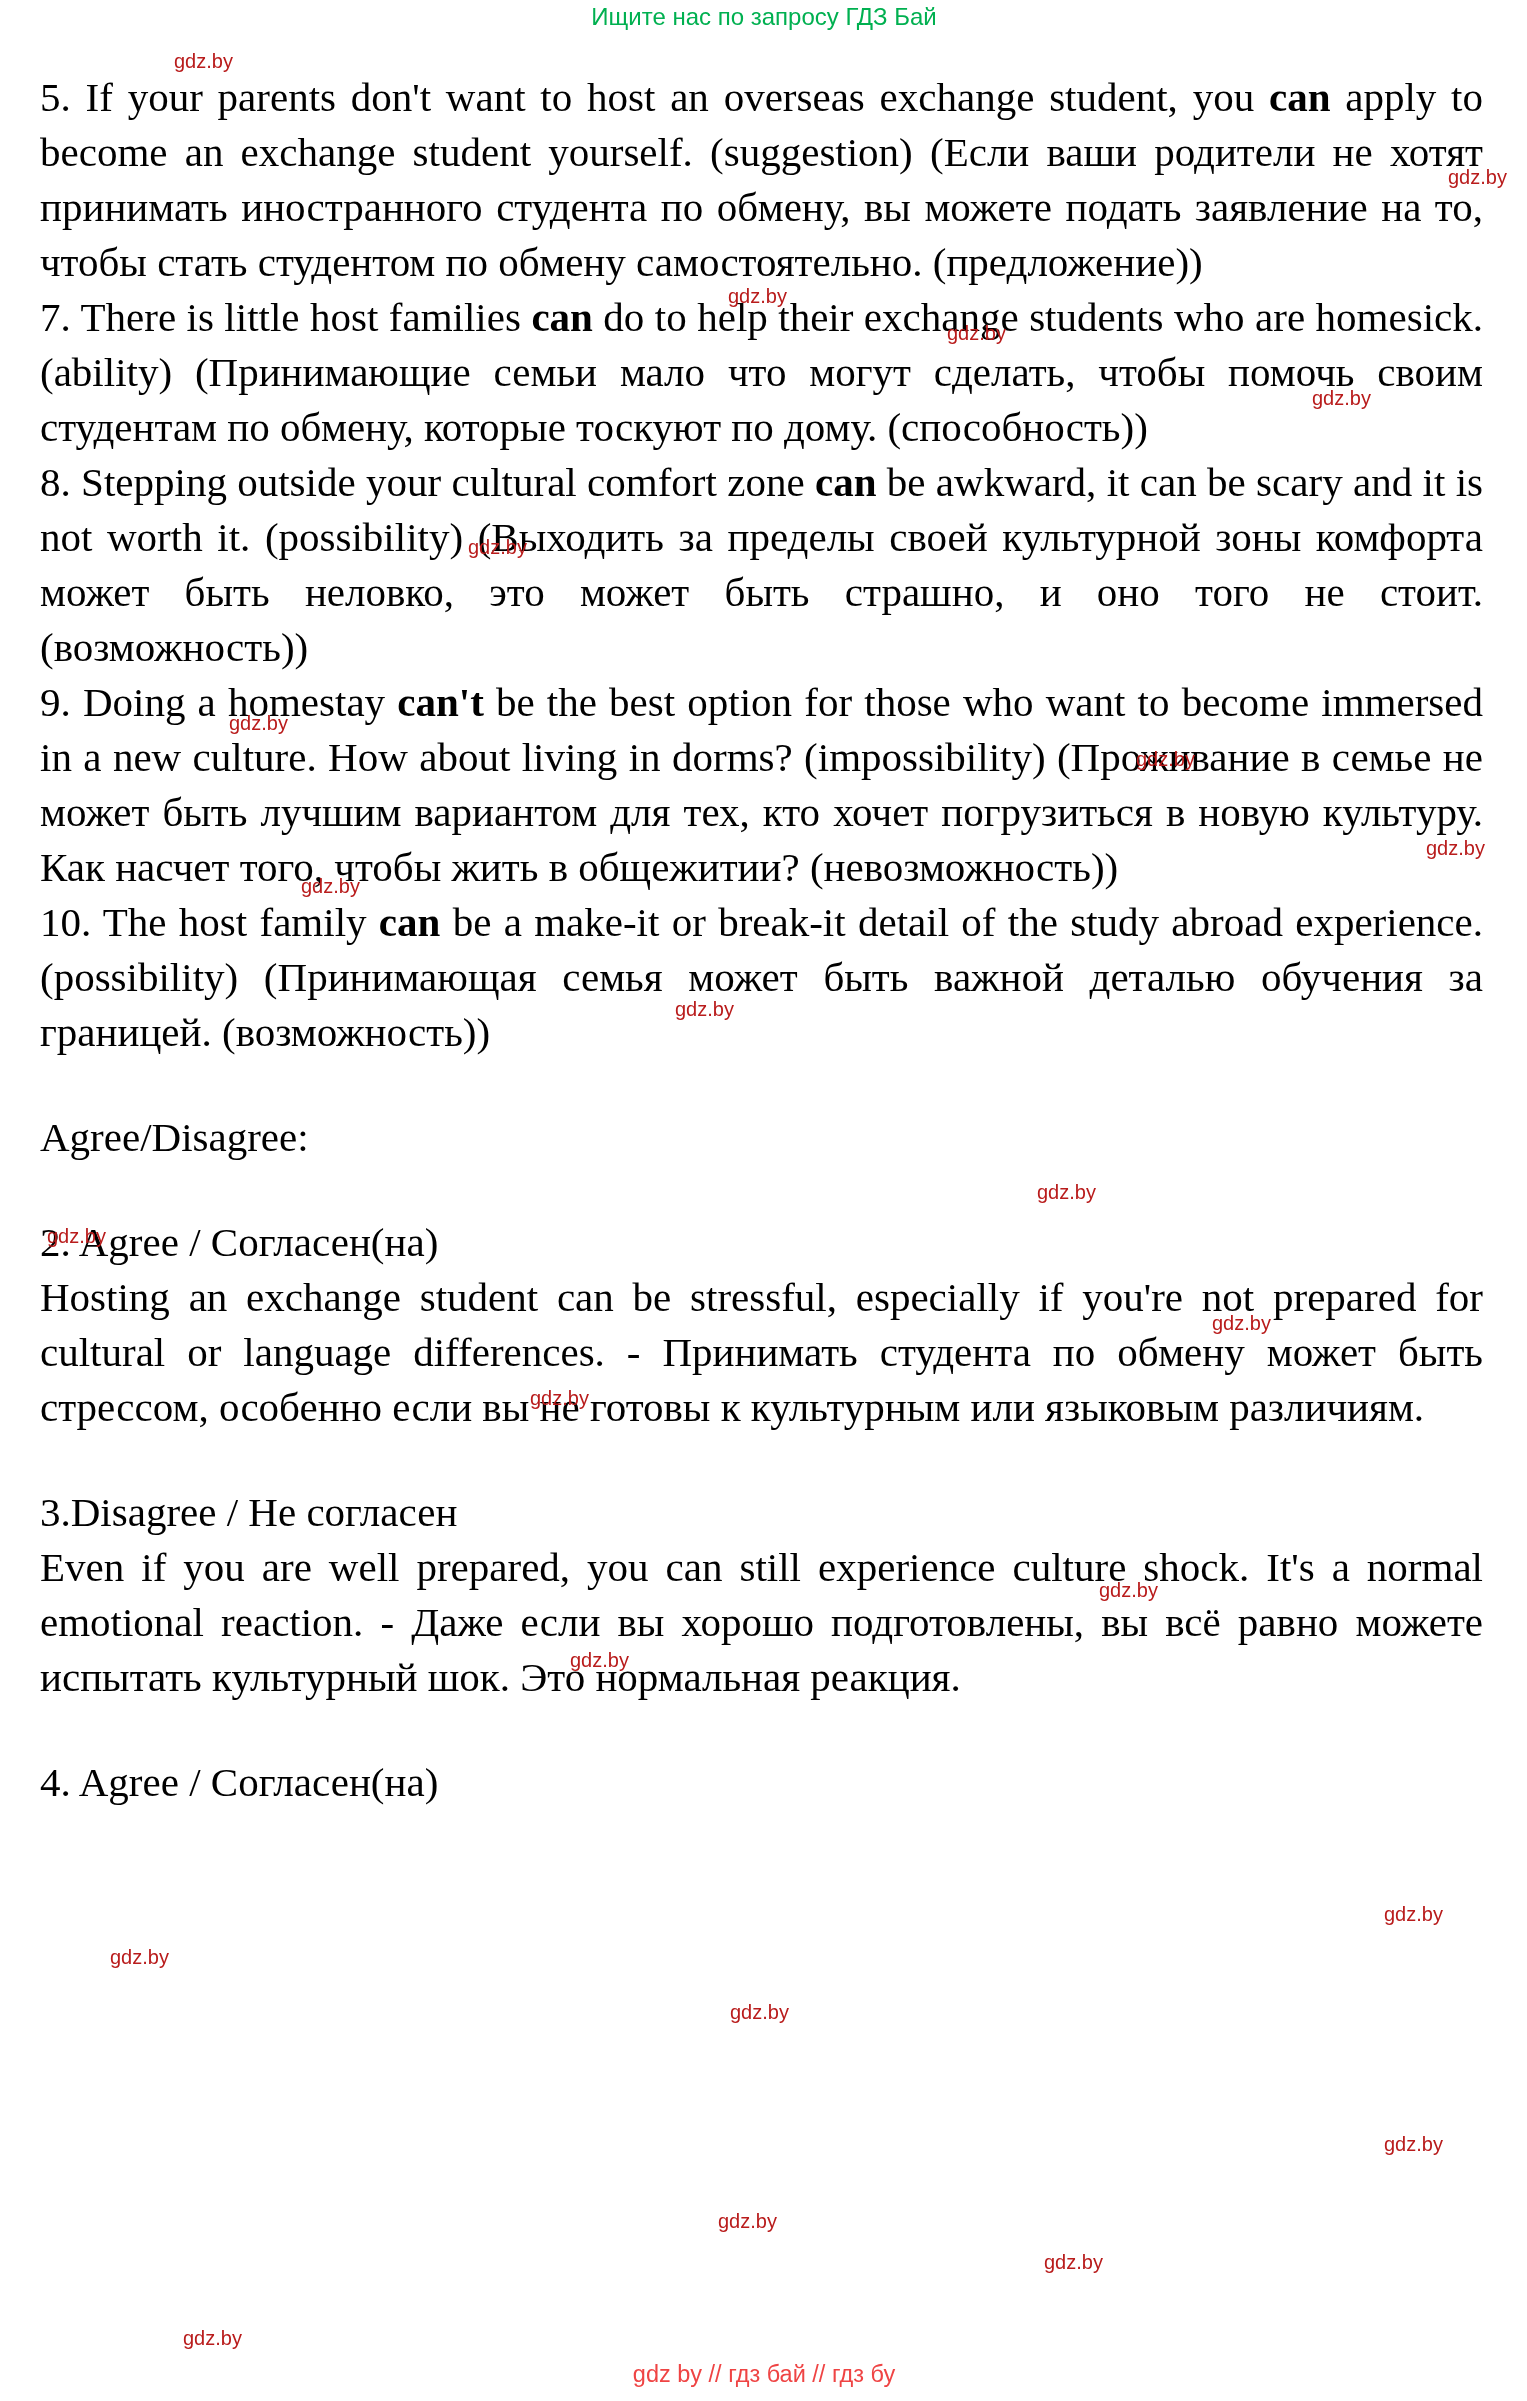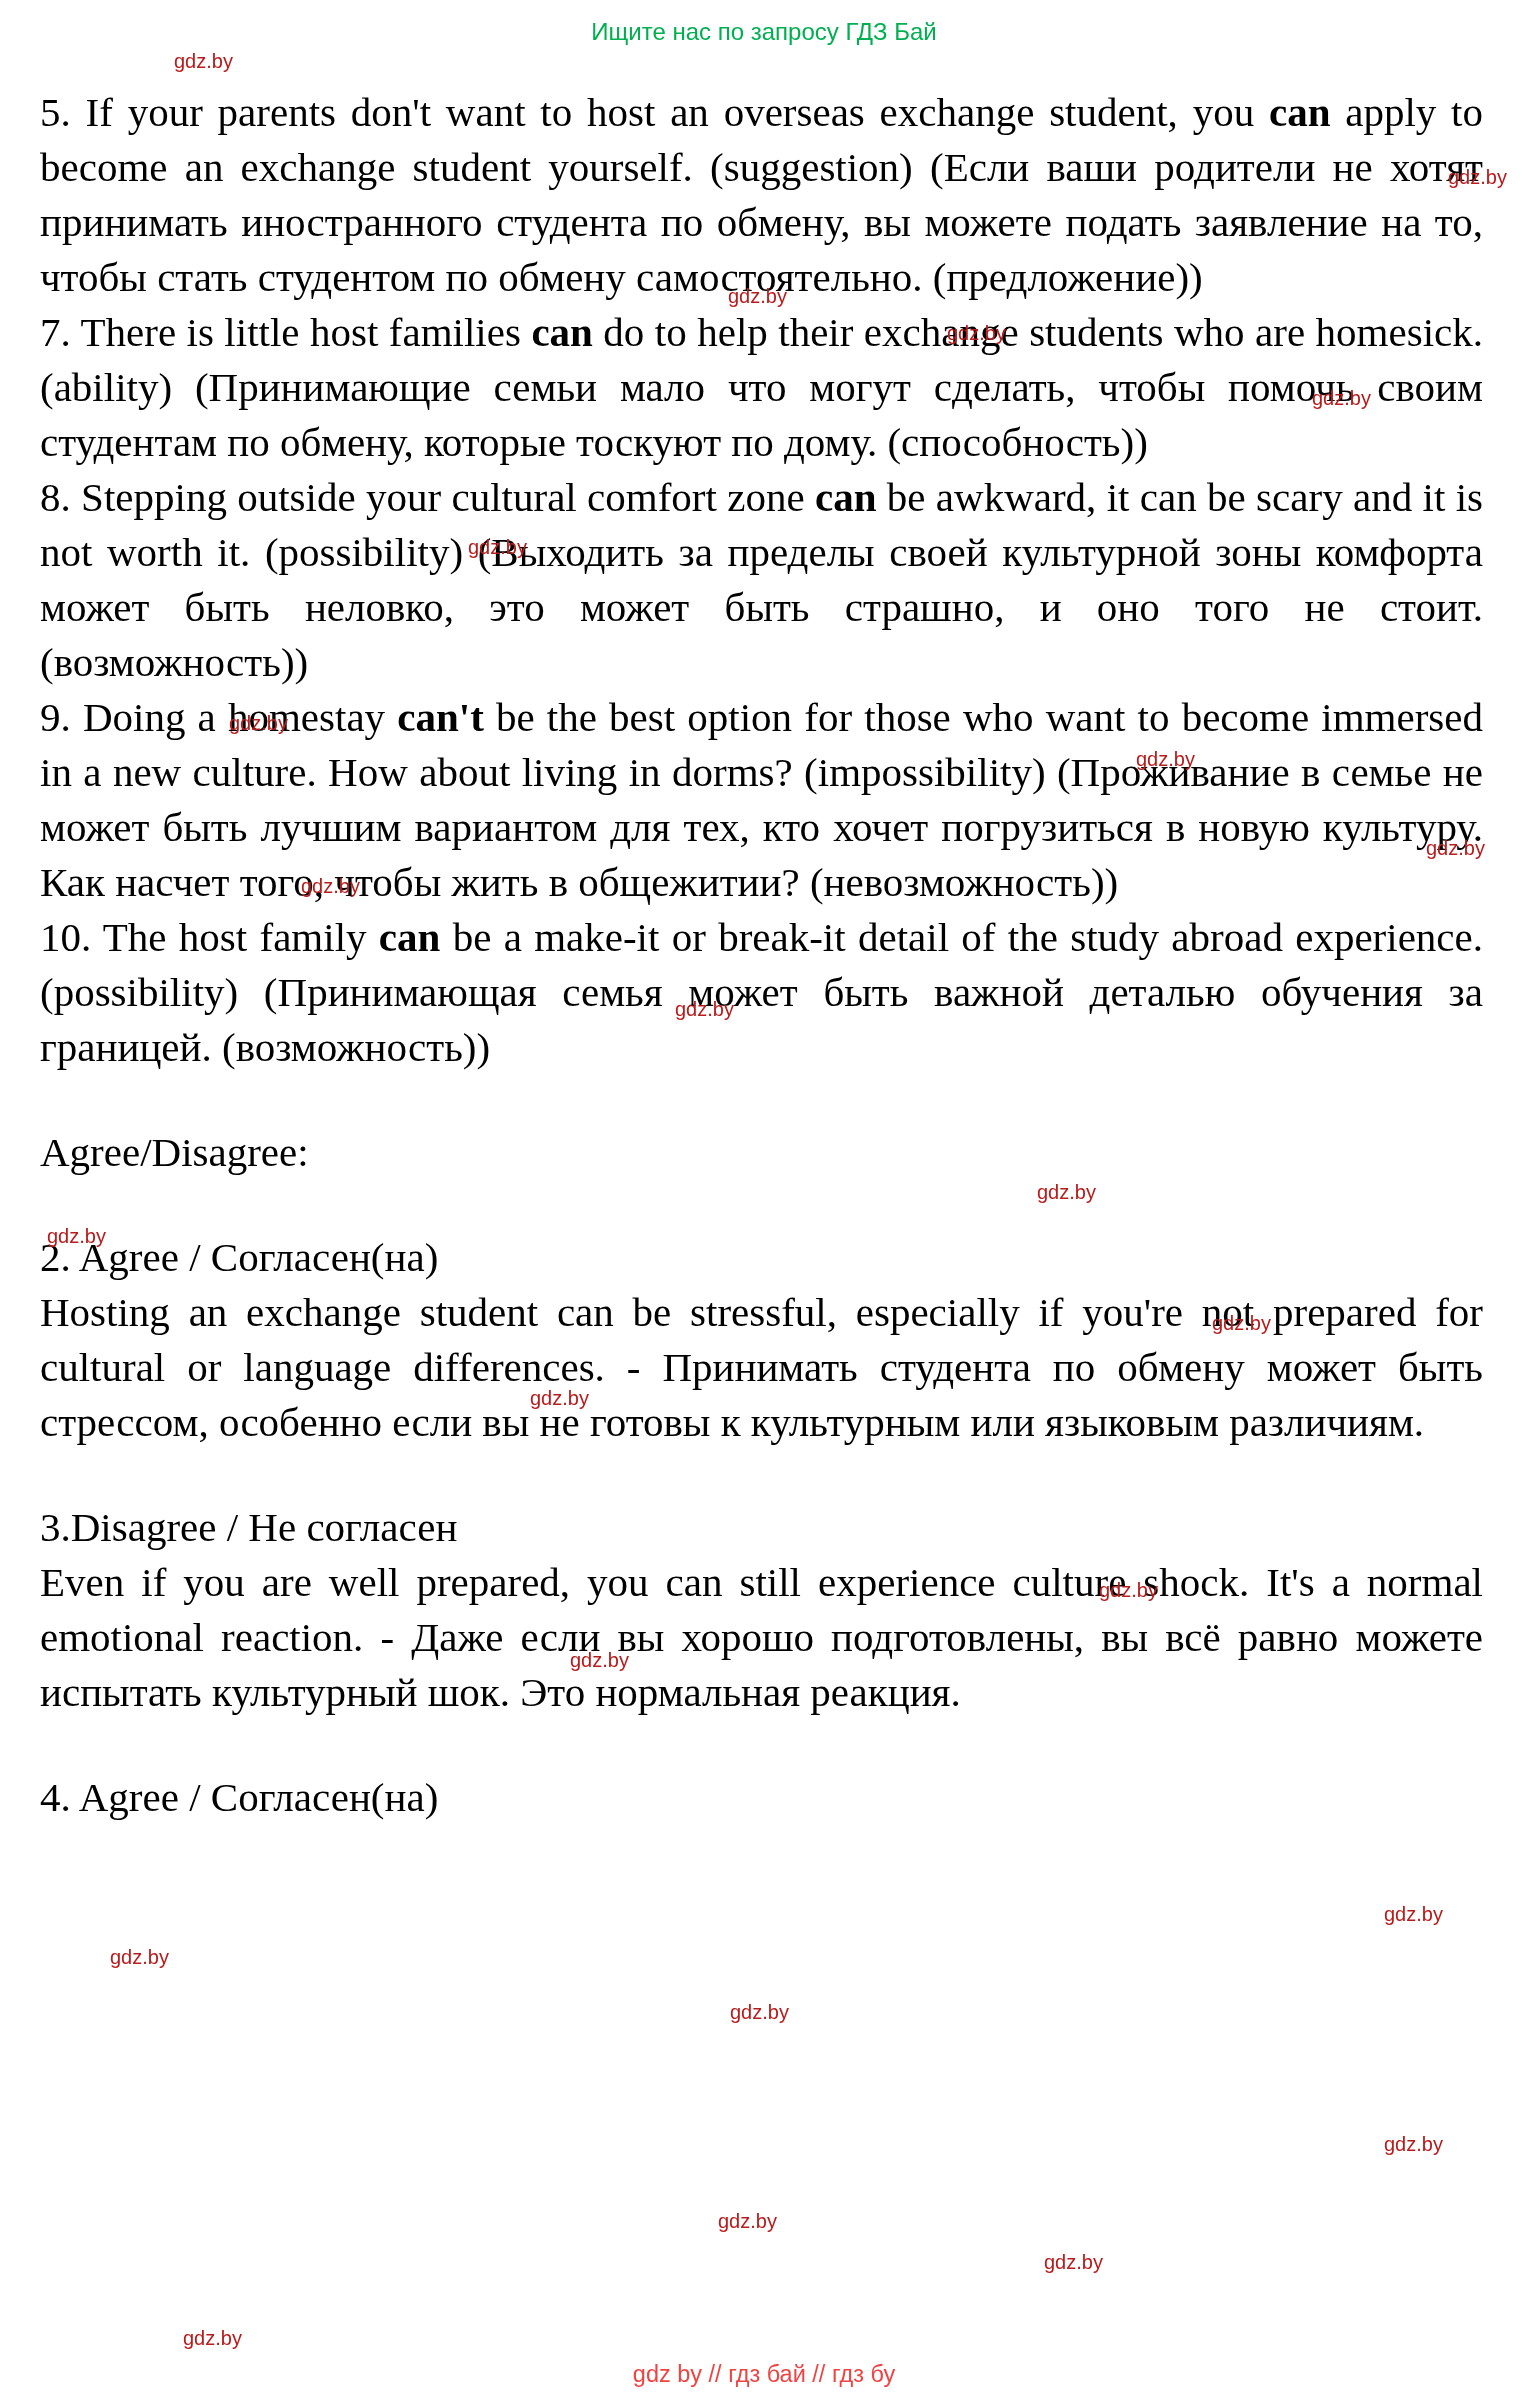"Ищите нас по запросу ГДЗ" .header { padding-top: 17px -> 2px }
